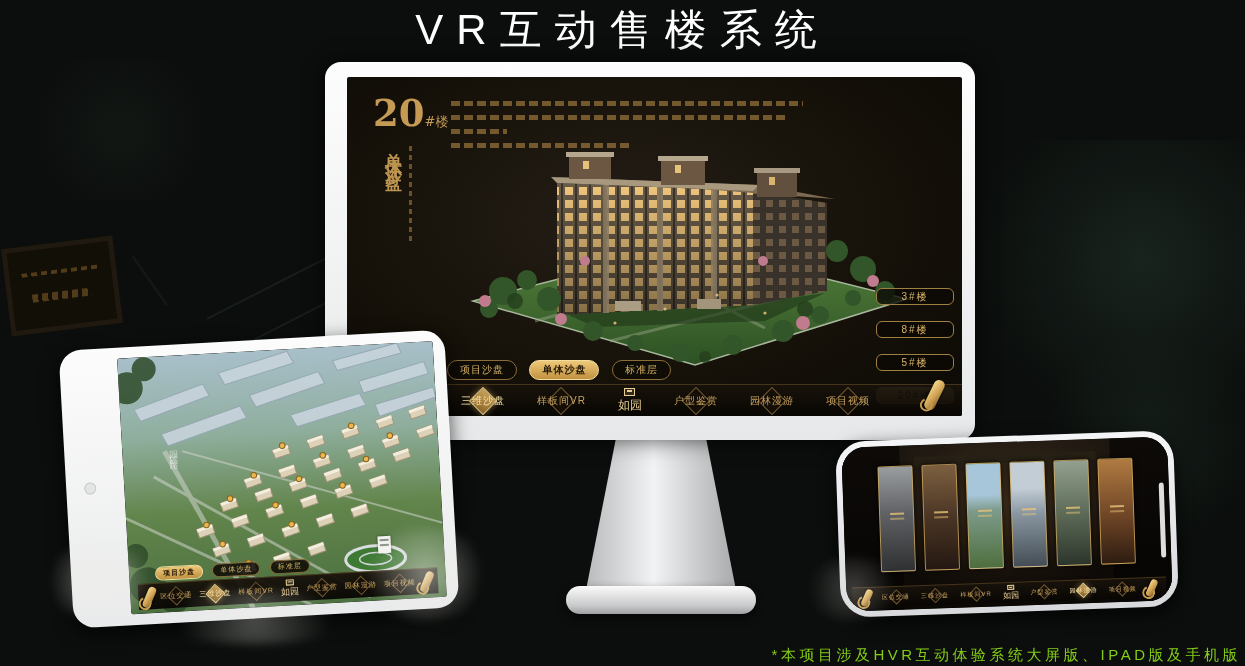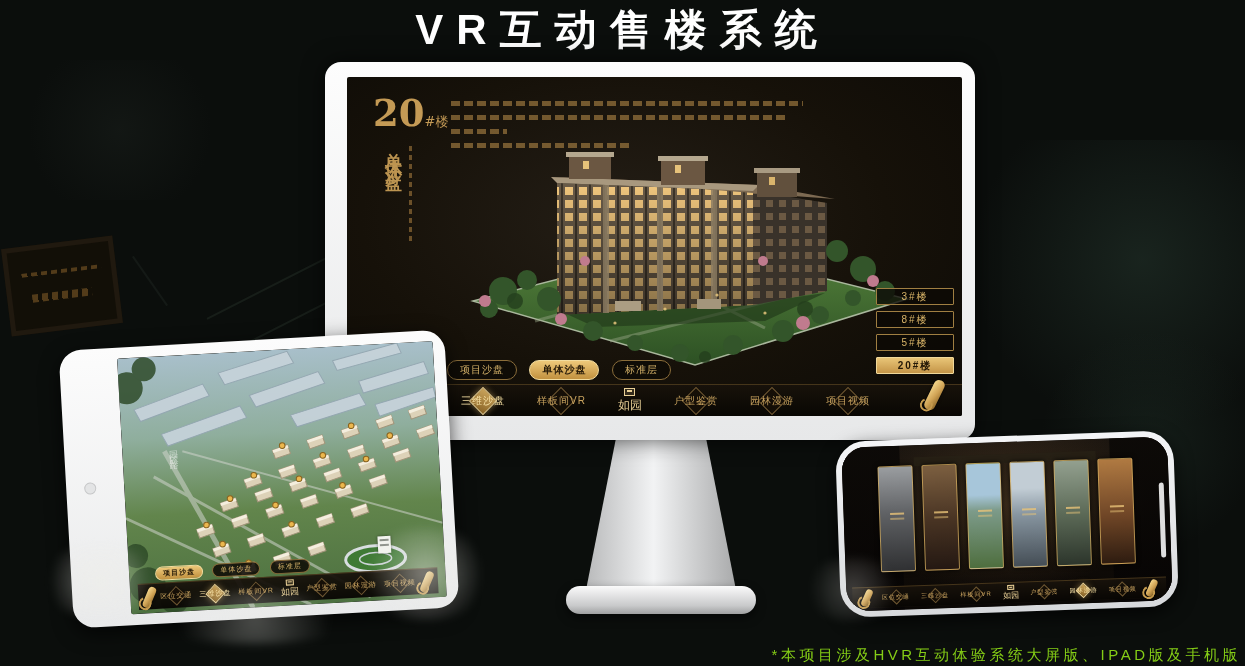"VR互动售楼系统" .main-title { font-weight: bold -> normal }
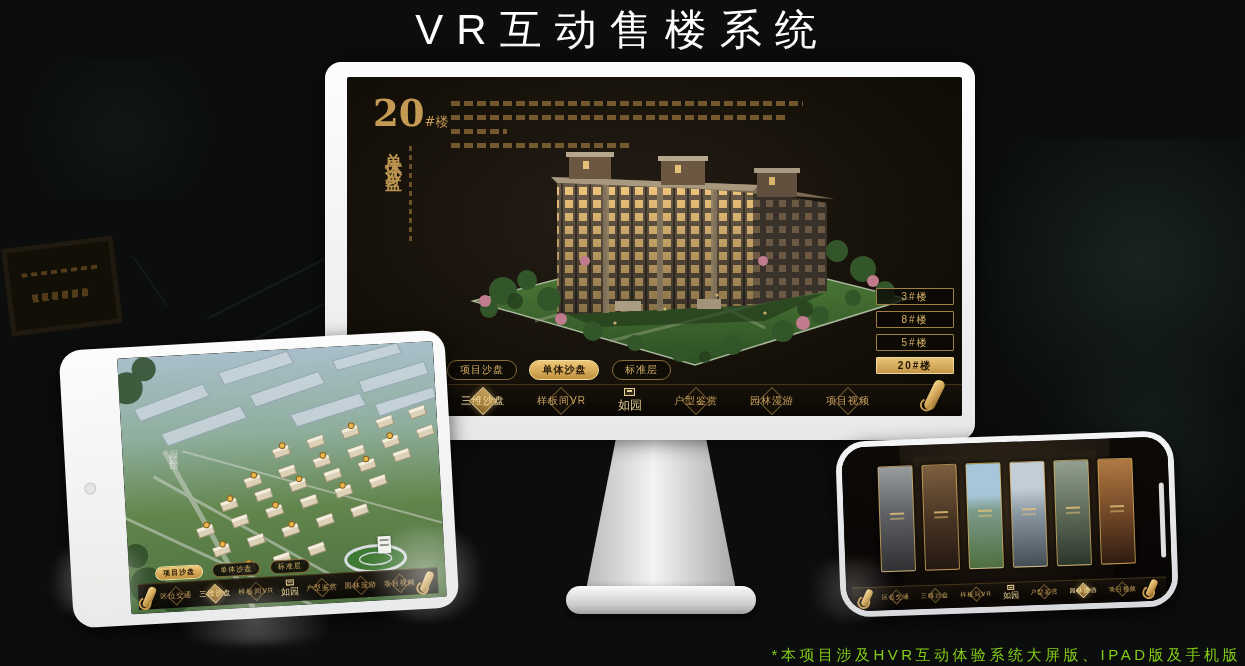"3#楼" .floor-btn { border-radius: 1px -> 6px; margin-bottom: 6px -> 16px }
